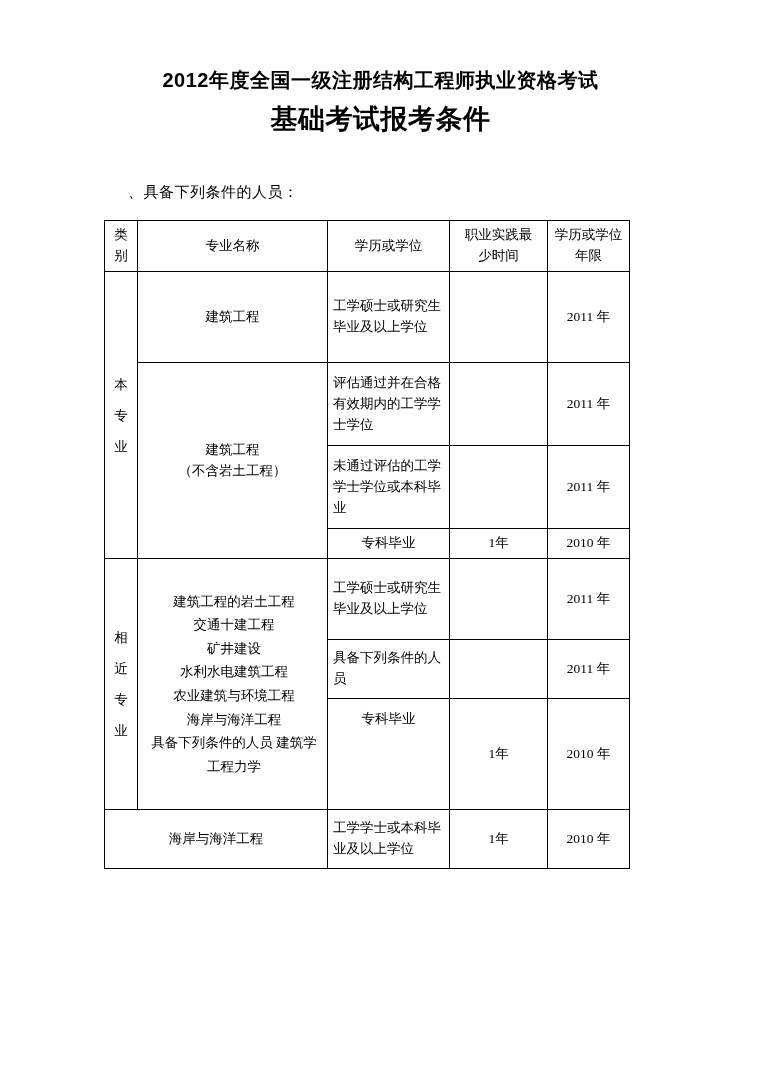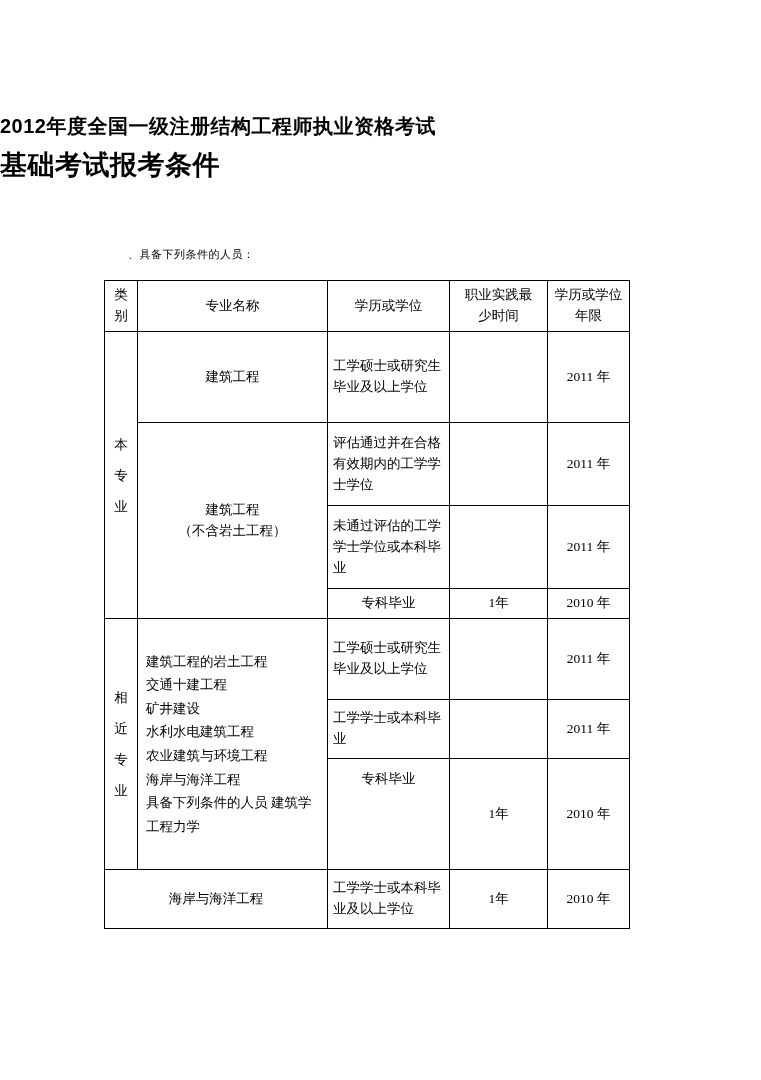"2012年度全国一级注册结构工程师执业资格考试" .title-block { margin-top: 112px -> 66px; text-align: left -> center }
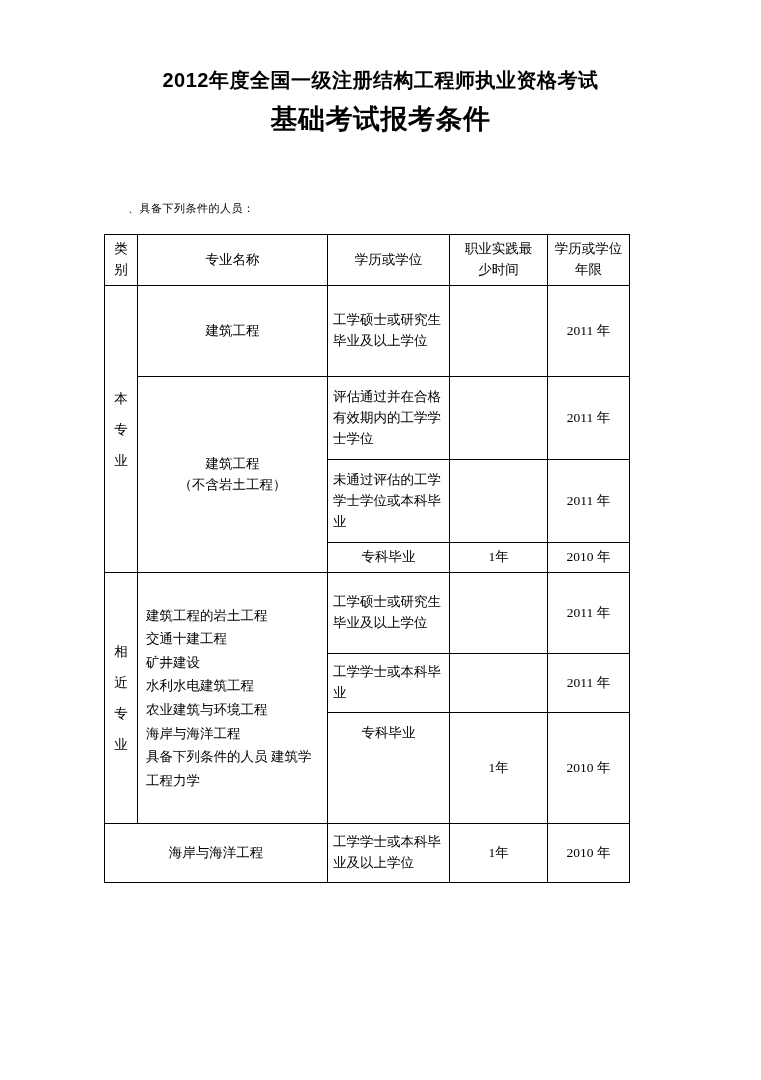"、具备下列条件的人员：" .lead { font-size: 11px -> 15px; margin: 56px 0 0 128px -> 38px 0 0 128px }
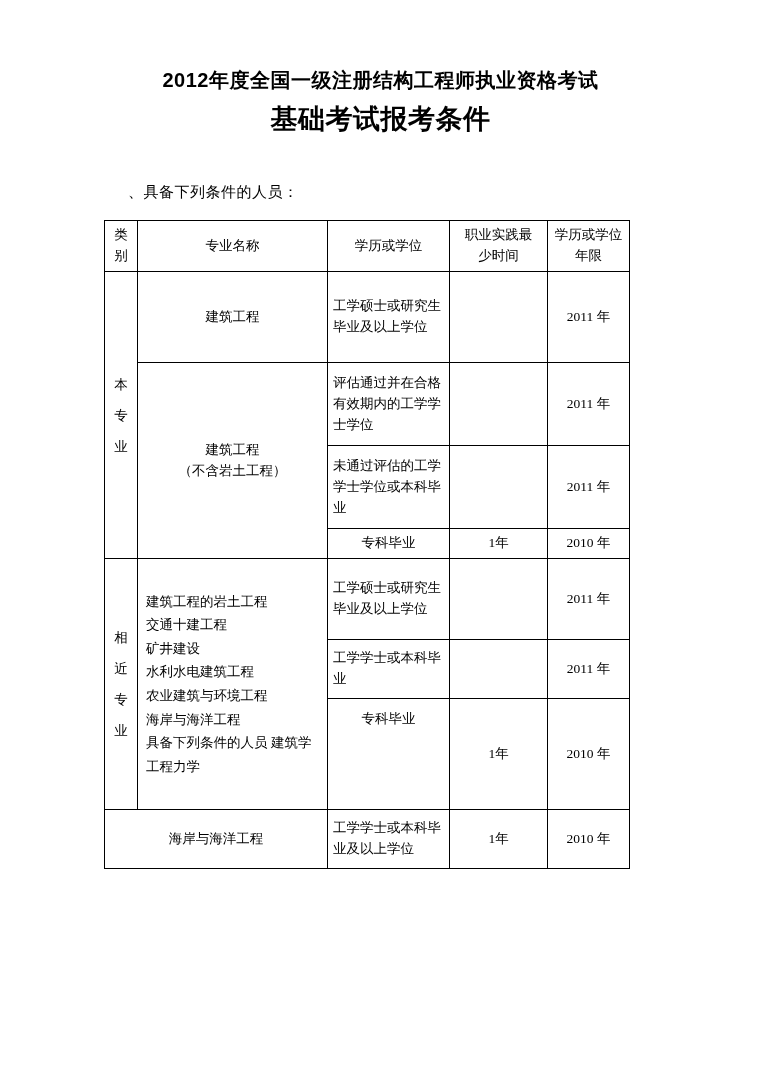"建筑工程的岩土工程" td.major.left { text-align: left -> center }
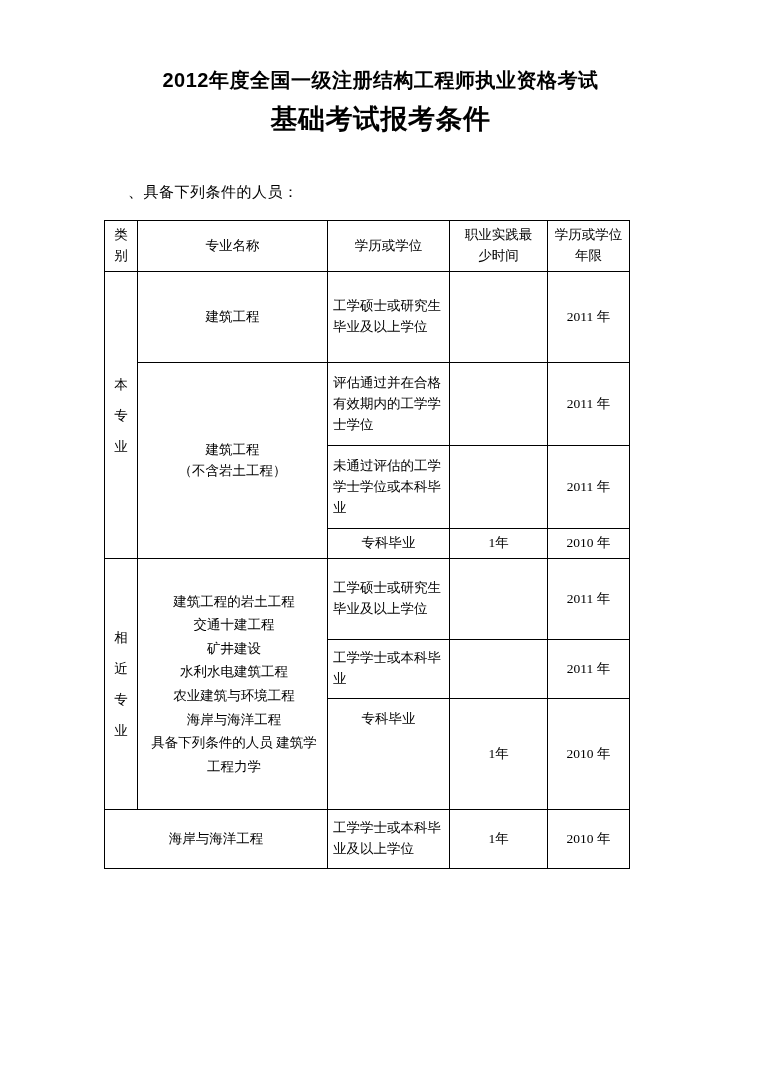"工学学士或本科毕业" td.degree { text: 工学学士或本科毕业 -> 具备下列条件的人员 }
